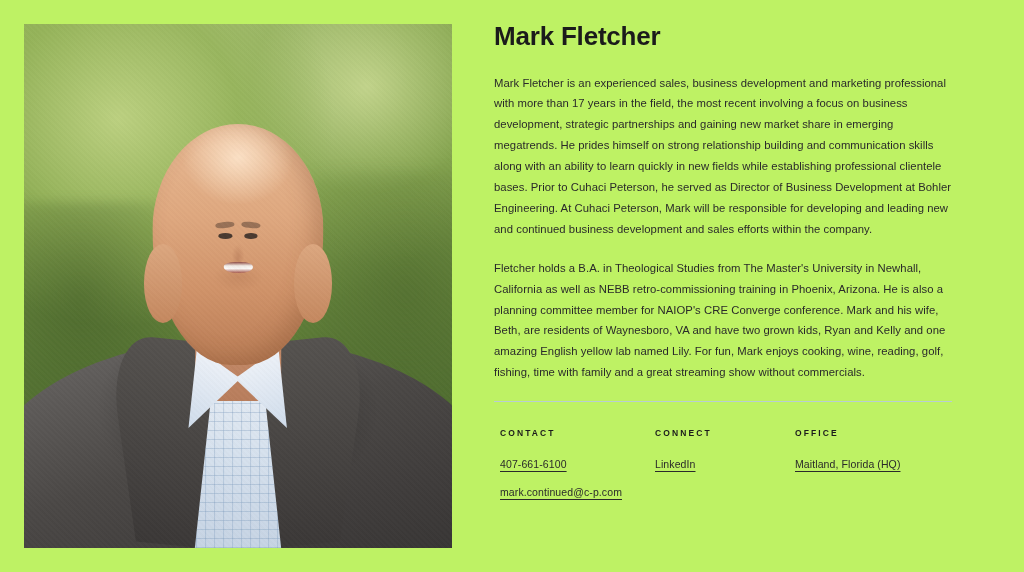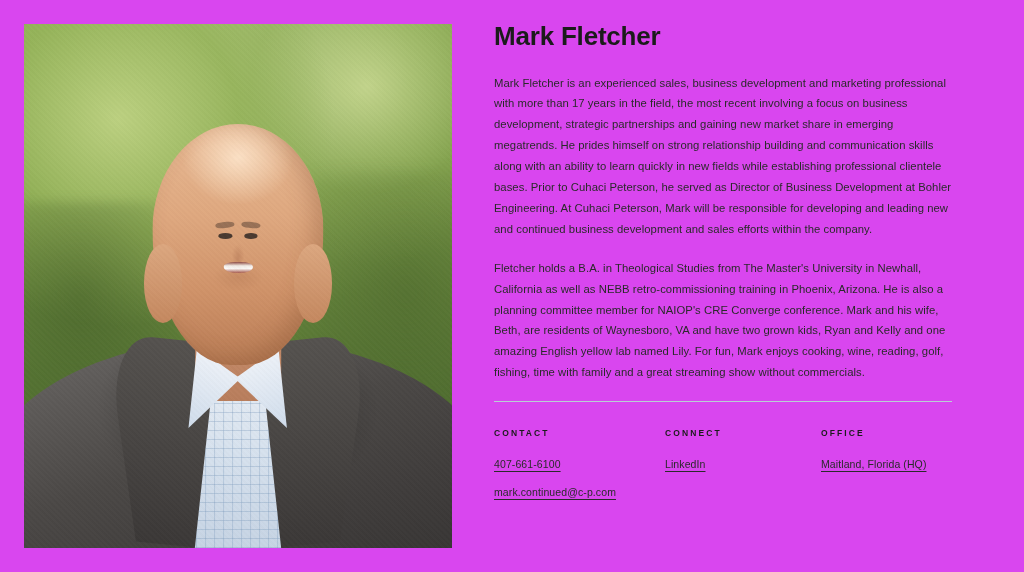"Mark Fletcher" .page { background: #d946ef -> #bef264 }
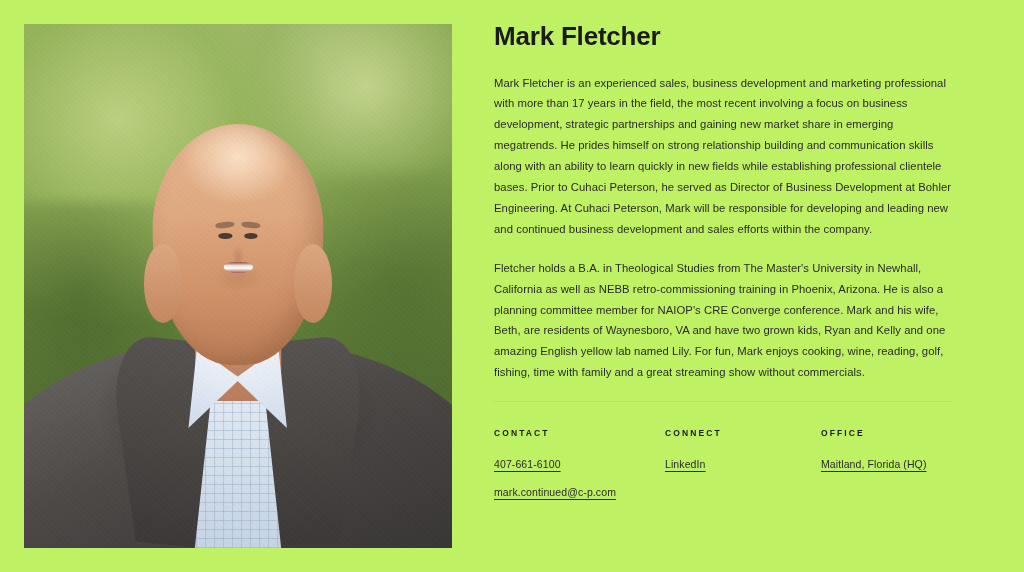"CONTACT" .meta { gap: 16px -> 0; justify-content: none -> flex-end }
